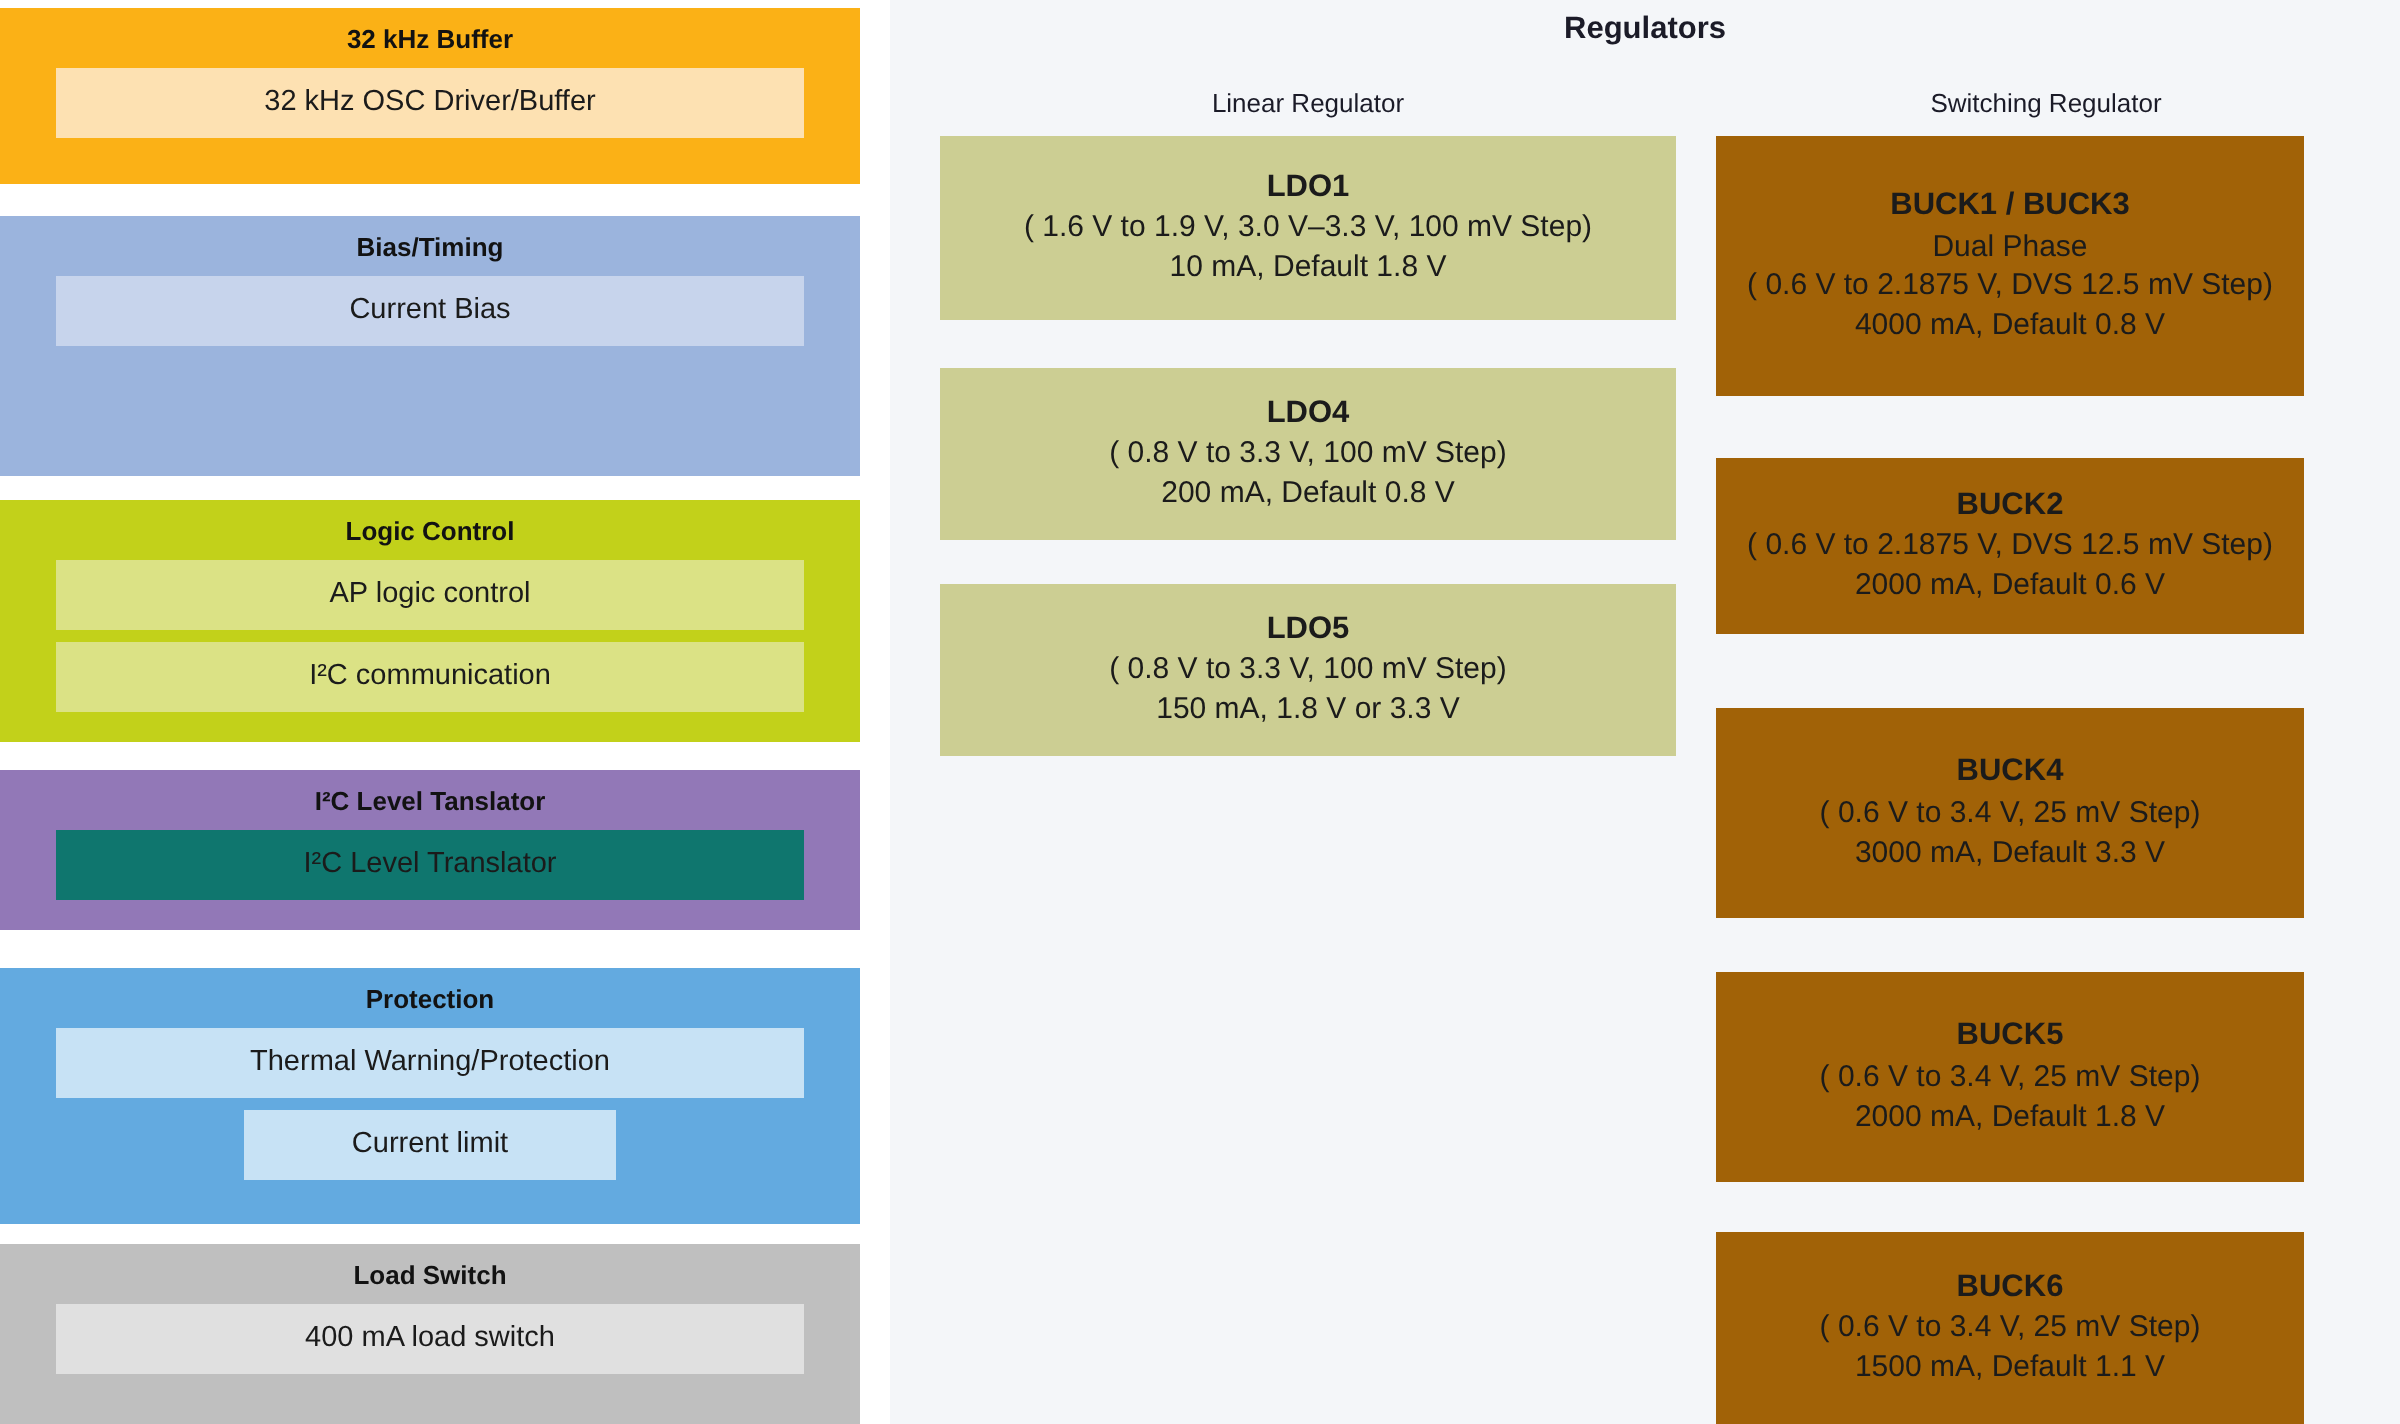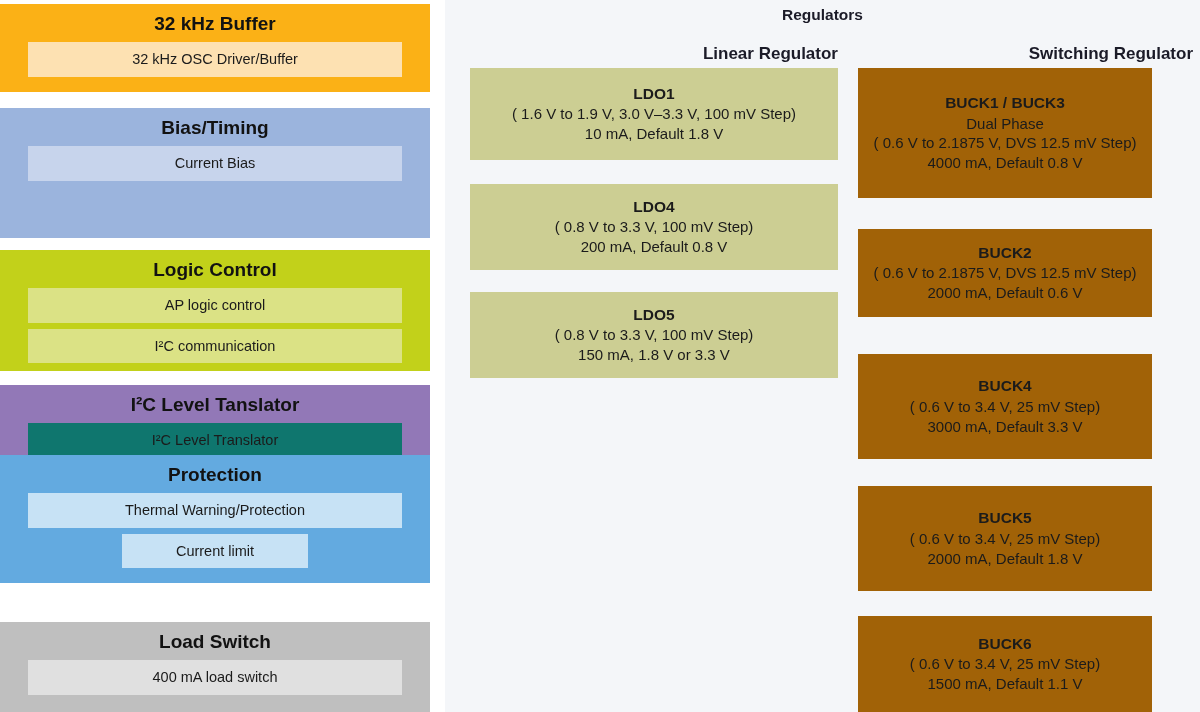"32 kHz Buffer" .block-title { font-size: 19px -> 13px }
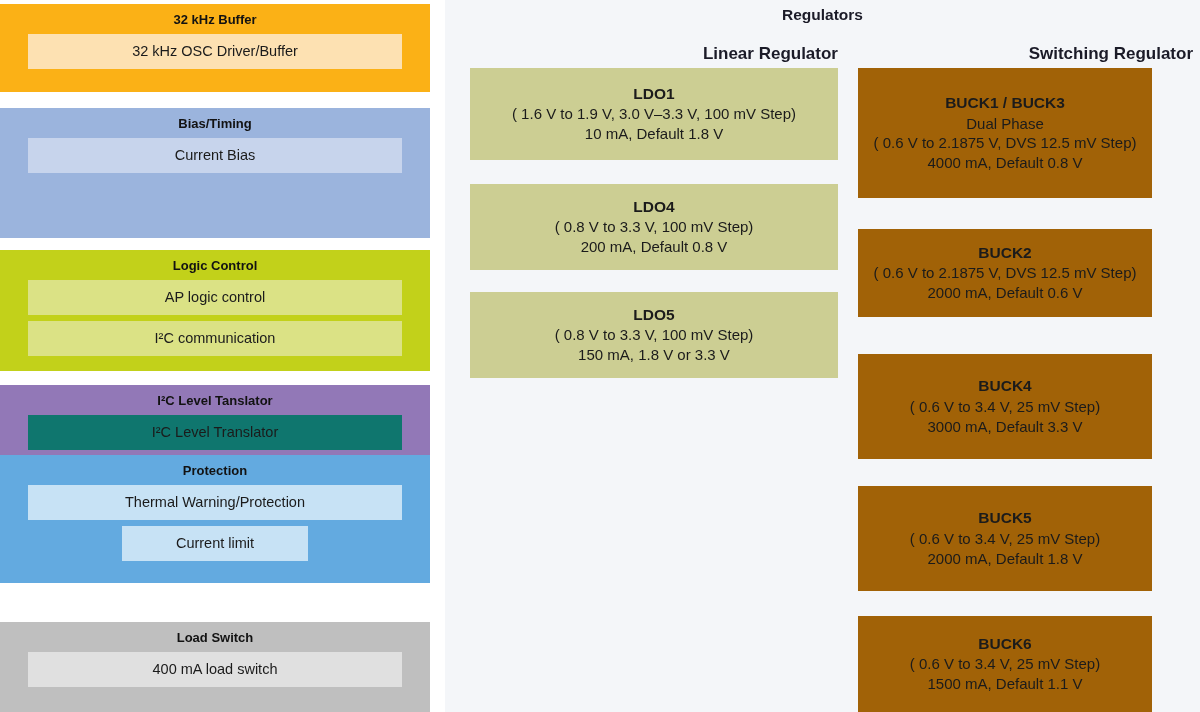"Linear Regulator" .col-heading { font-size: 17px -> 13px; font-weight: bold -> normal; text-align: right -> center }
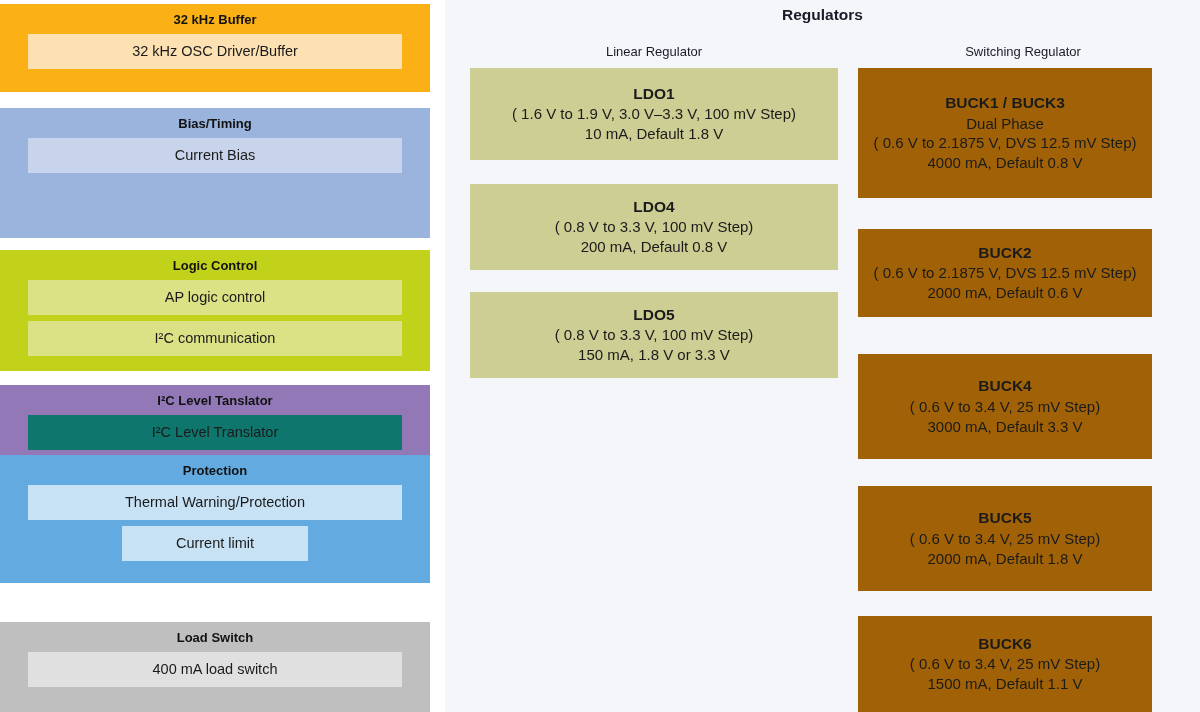"Protection" div.block { top: 455px -> 484px }
